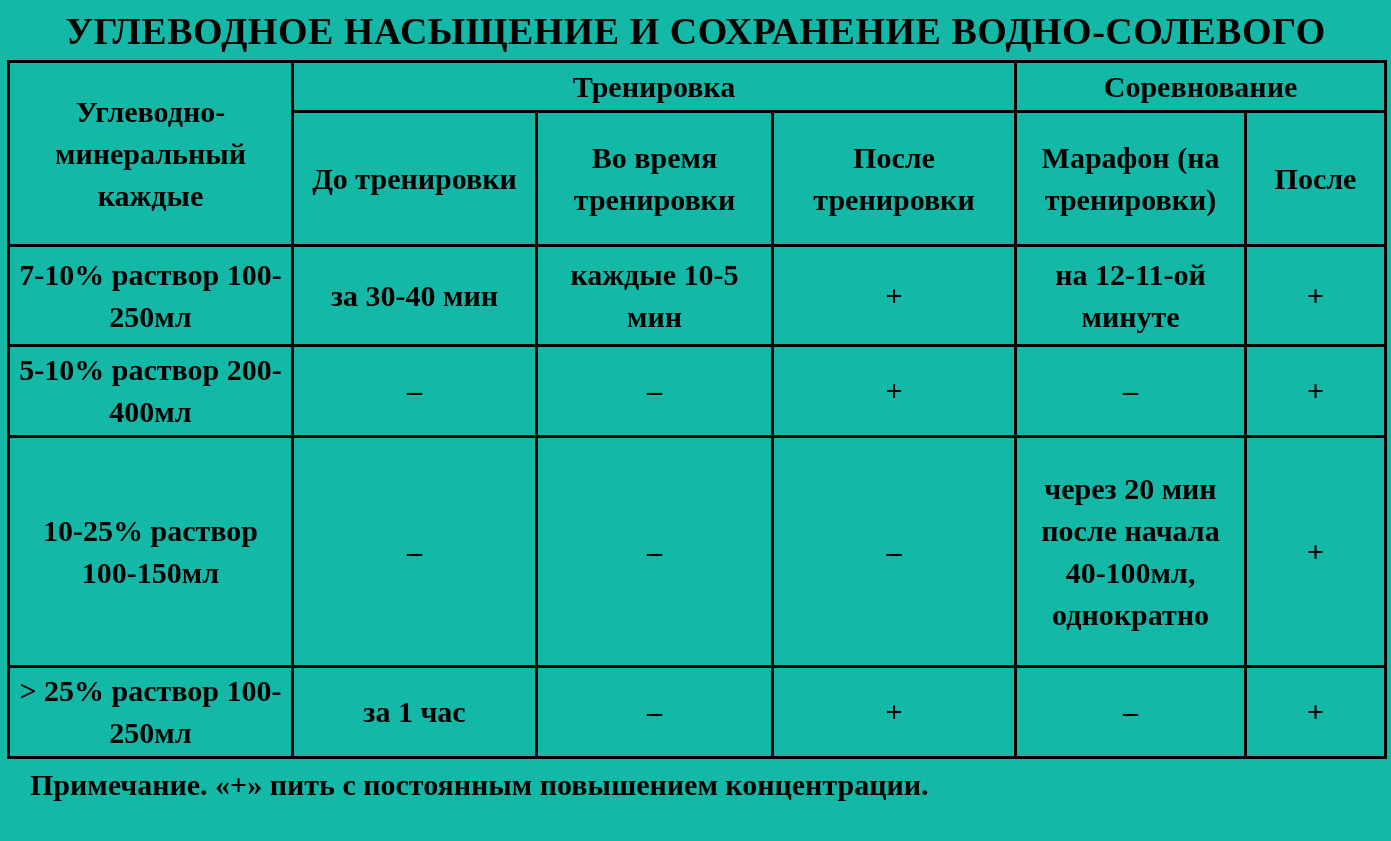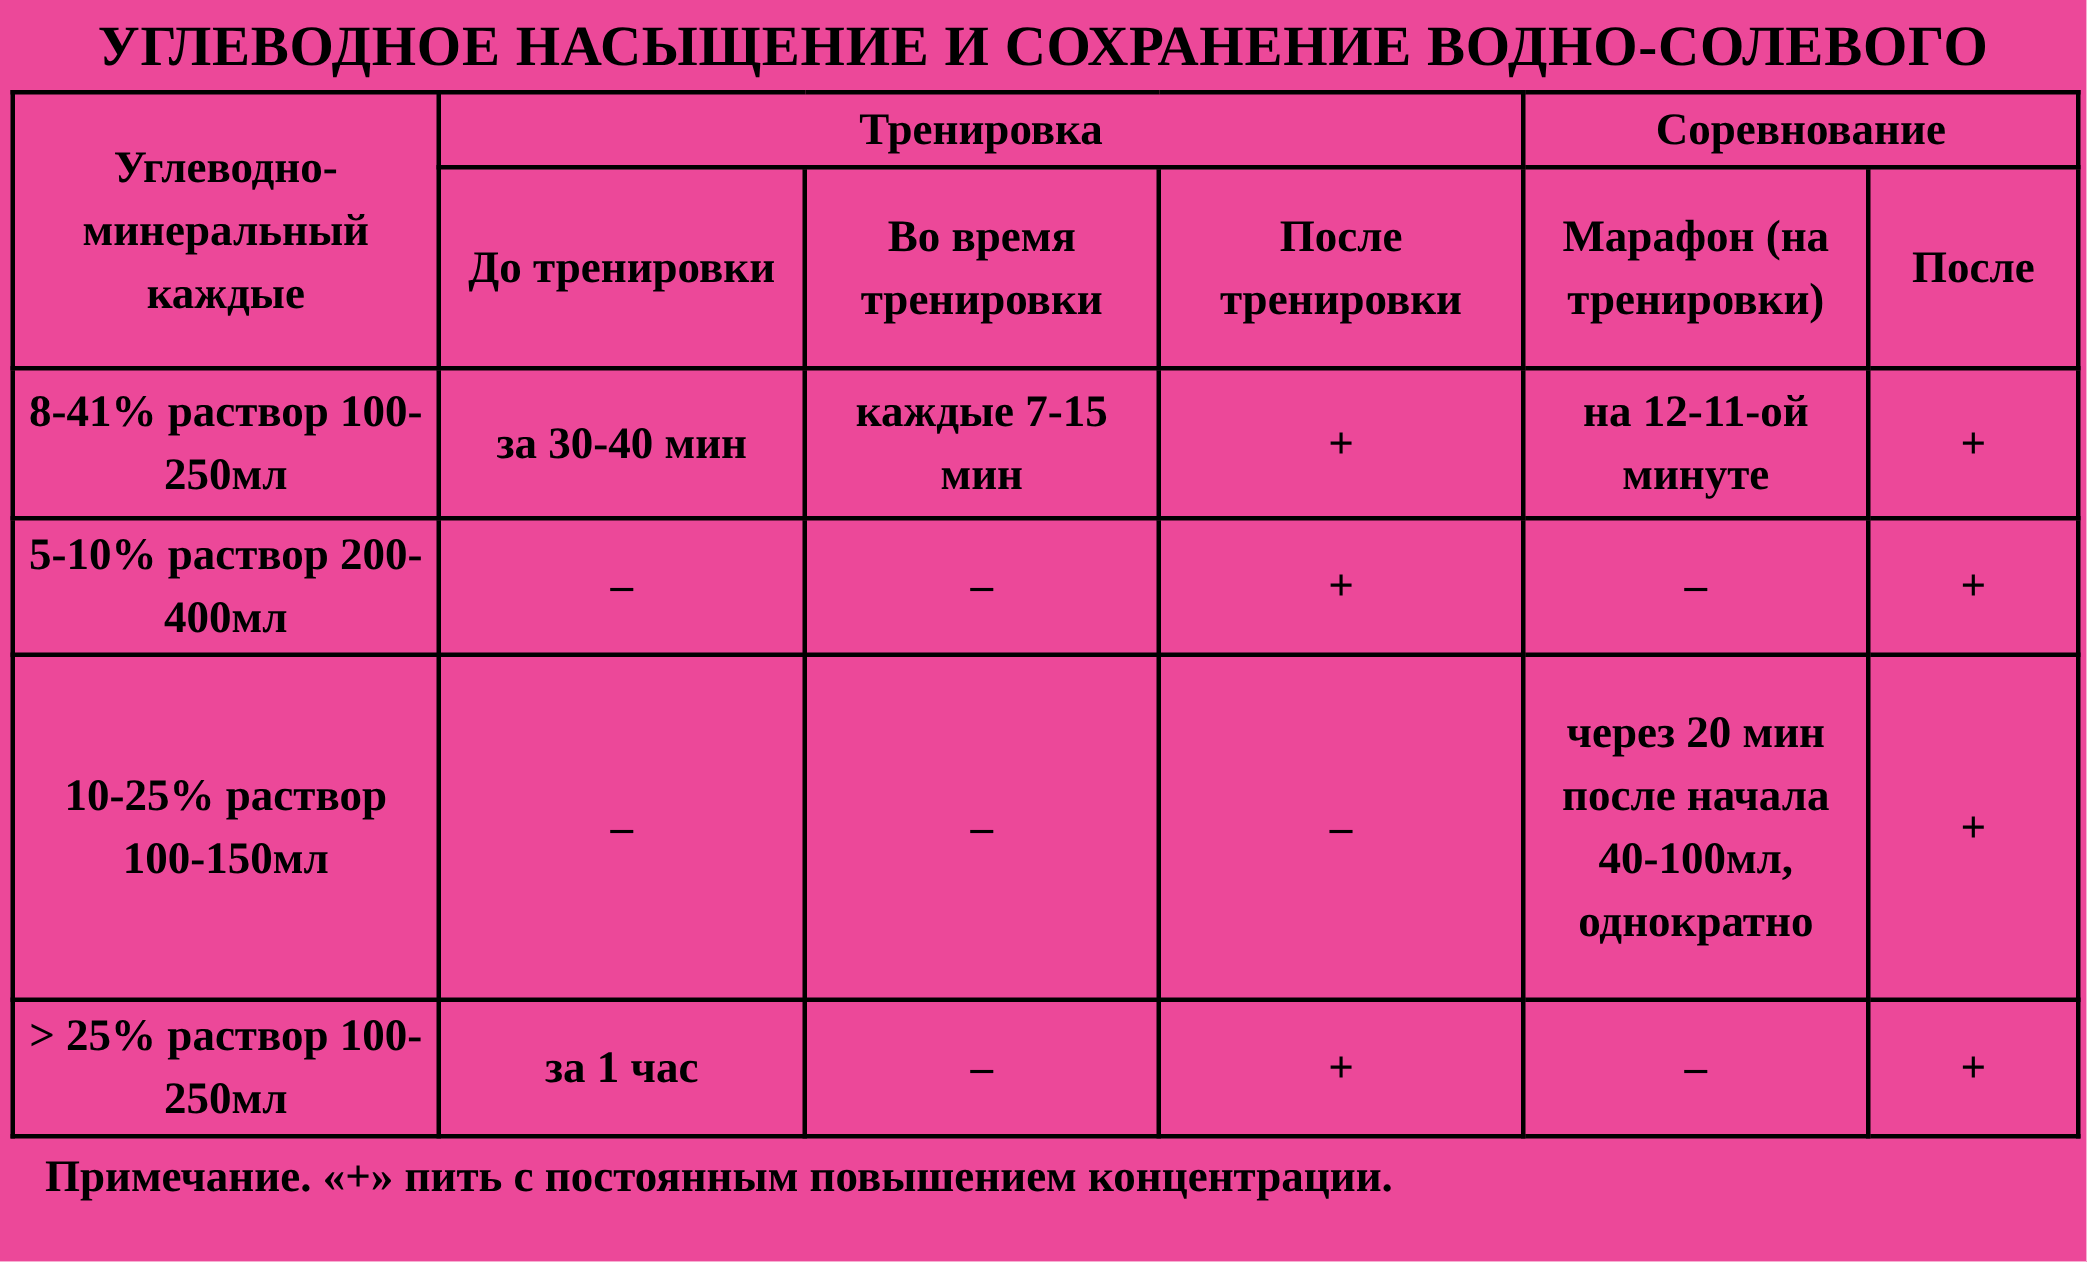"УГЛЕВОДНОЕ НАСЫЩЕНИЕ И СОХРАНЕНИЕ" .page { background: #ec4899 -> #14b8a6 }
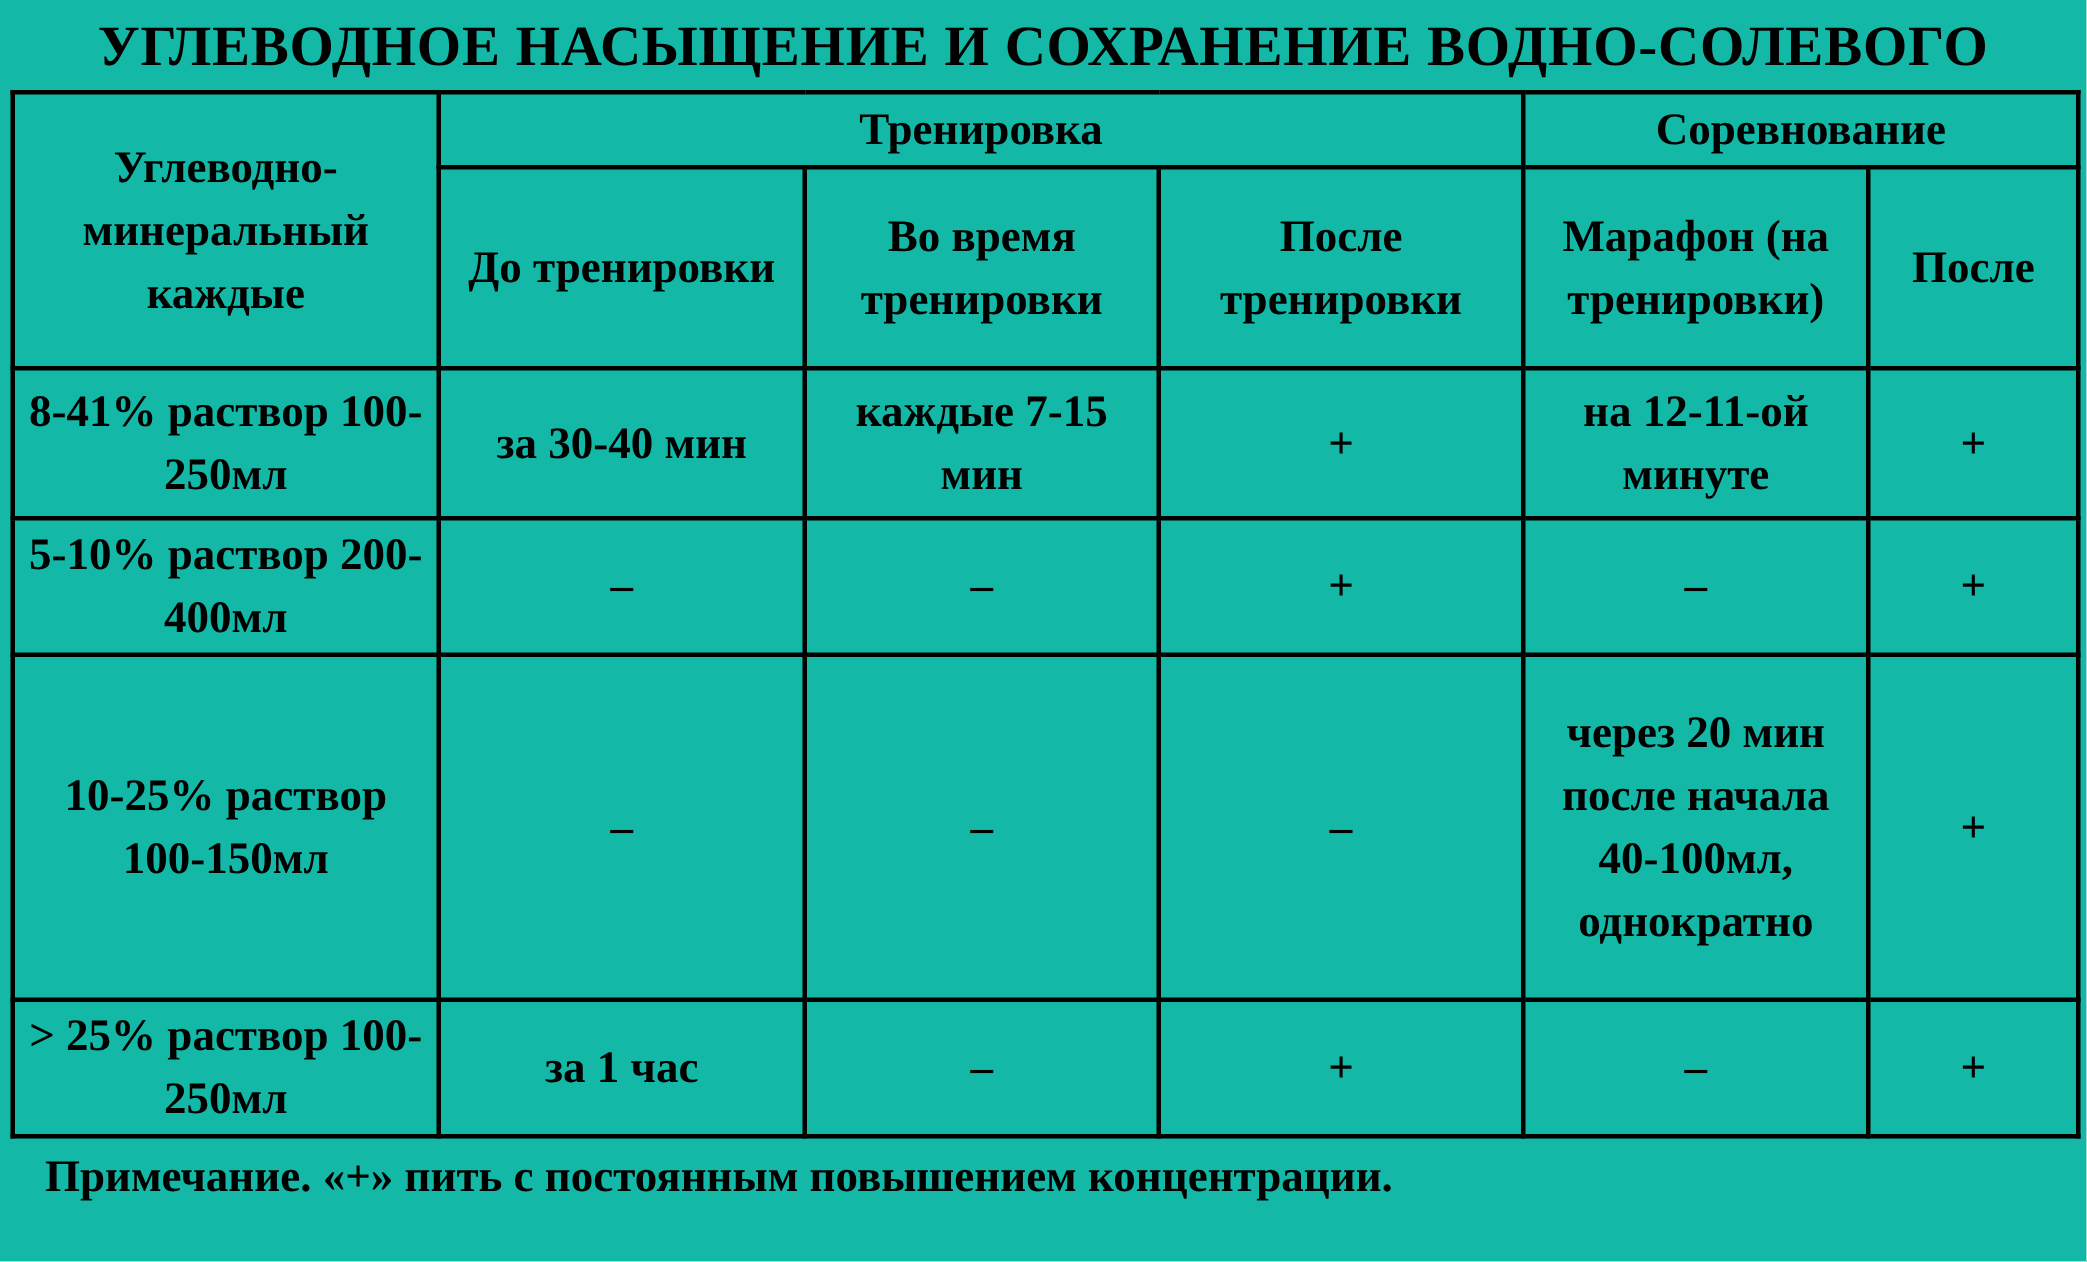"8-41% раствор 100-250мл" td.drink-cell { text: 8-41% -> 7-10% }
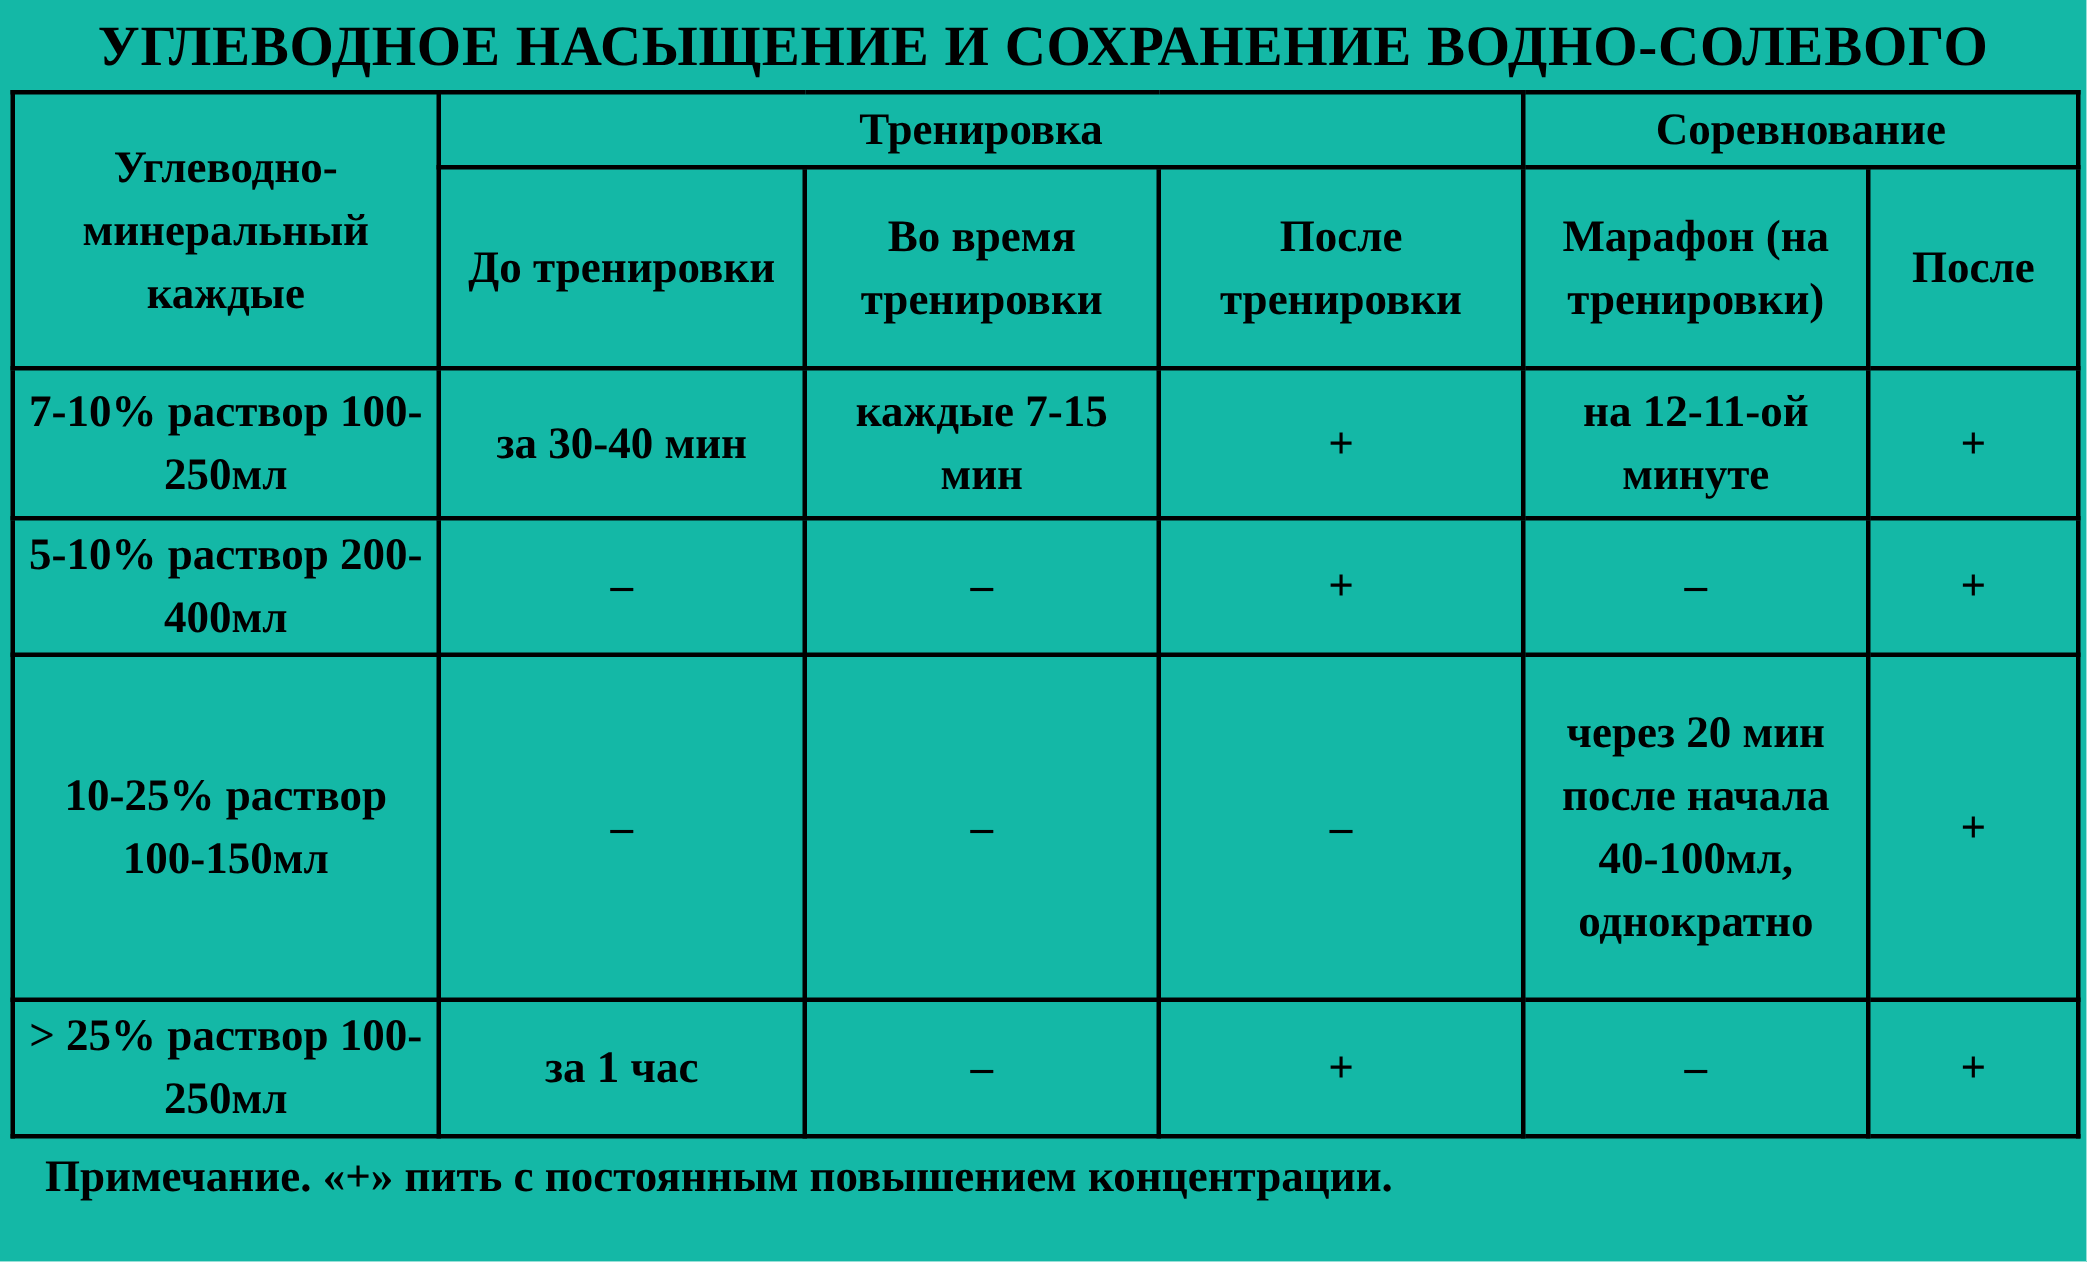"каждые 7-15 мин" td { text: 7-15 -> 10-5 }
